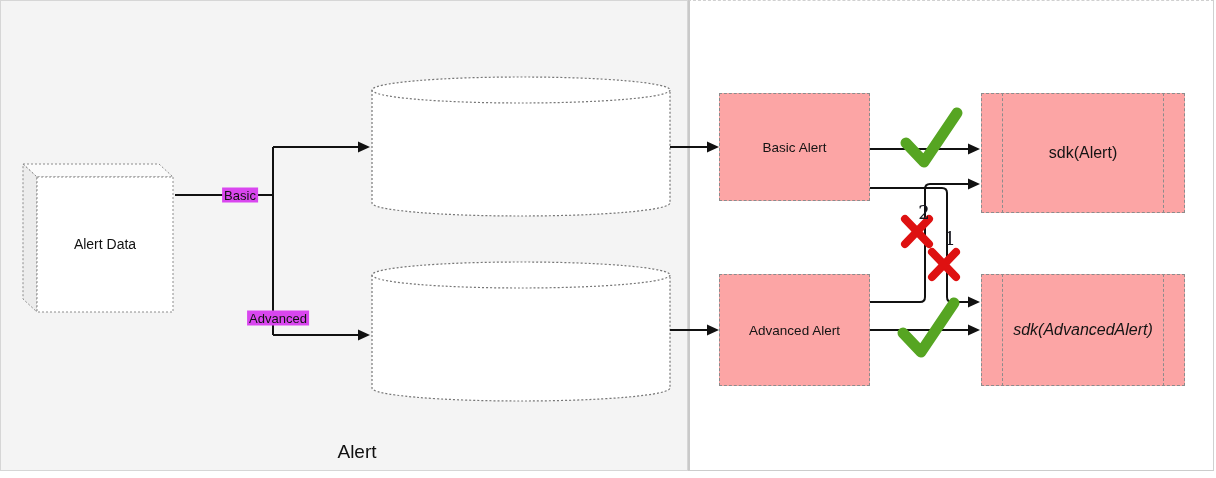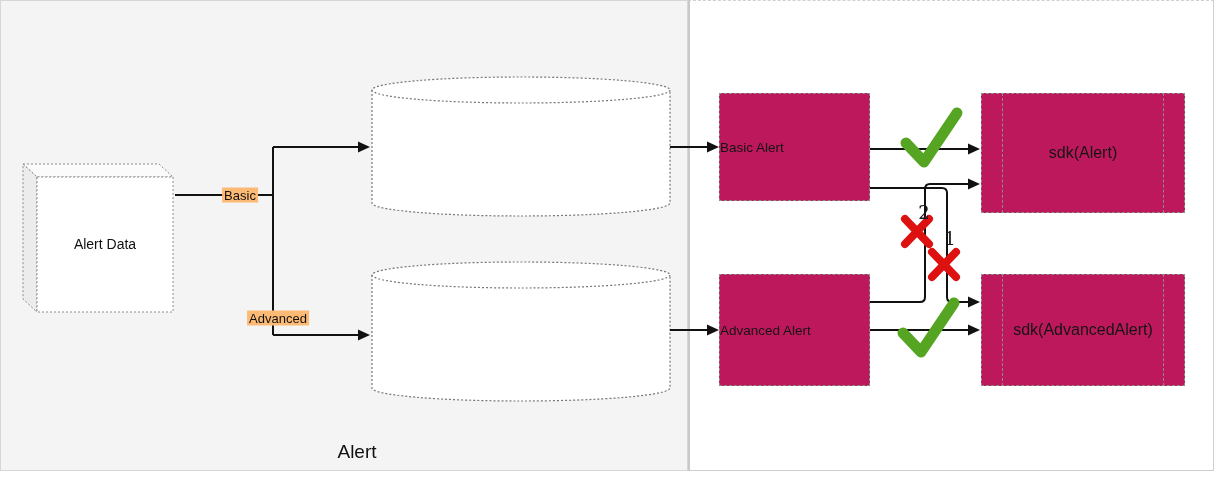"Basic Alert" .box { background: #be185d -> #fca5a5; justify-content: none -> center }
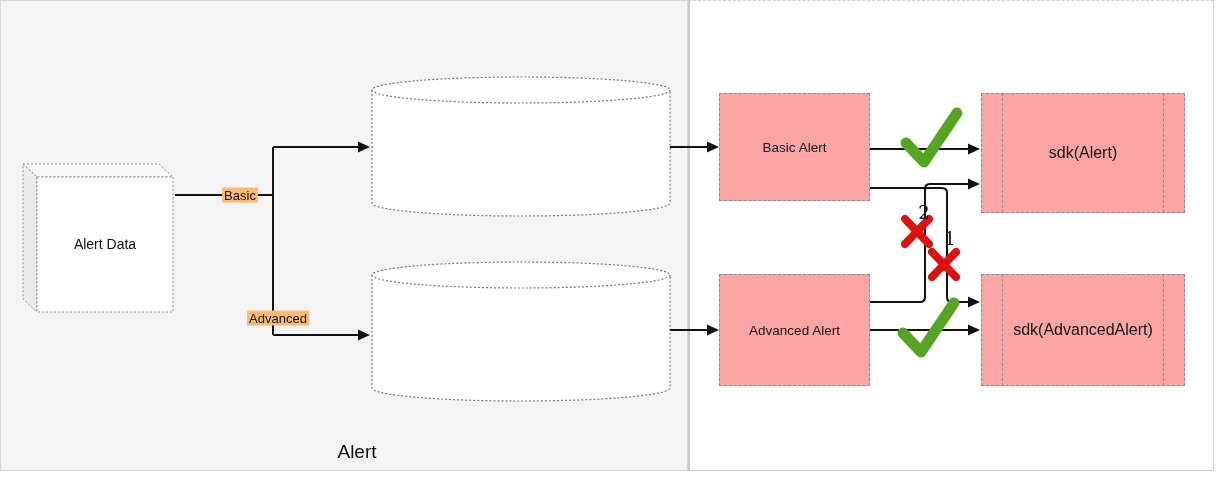"Basic" .edge-lbl { background: #fdba74 -> #d946ef }
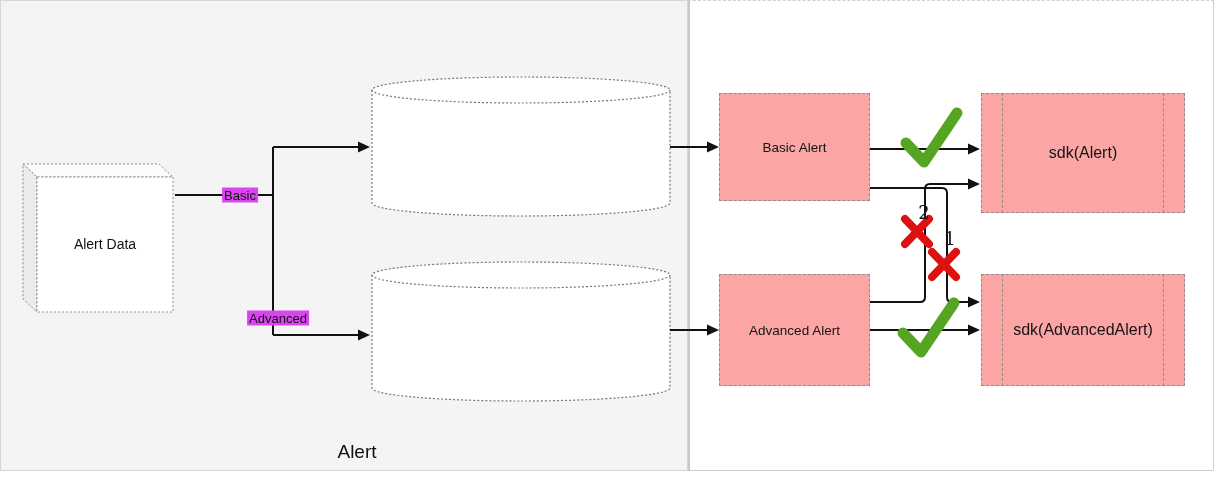"sdk(AdvancedAlert)" div.box { font-style: none -> italic }
